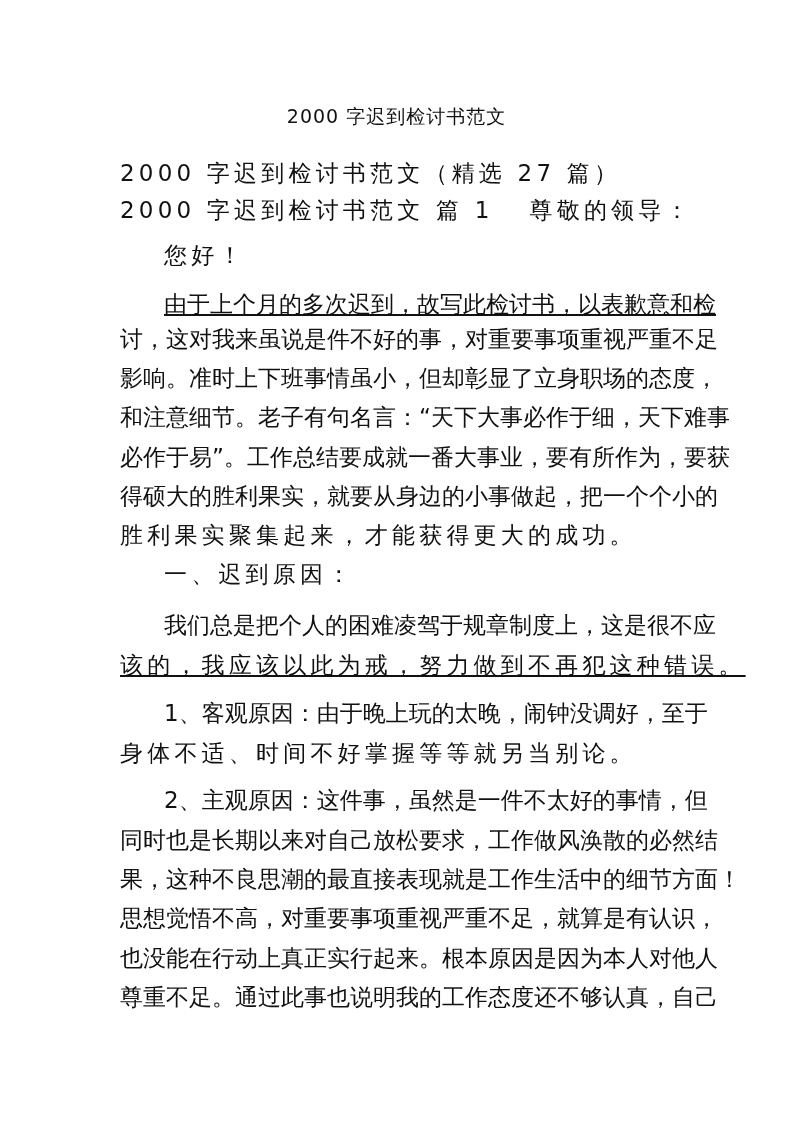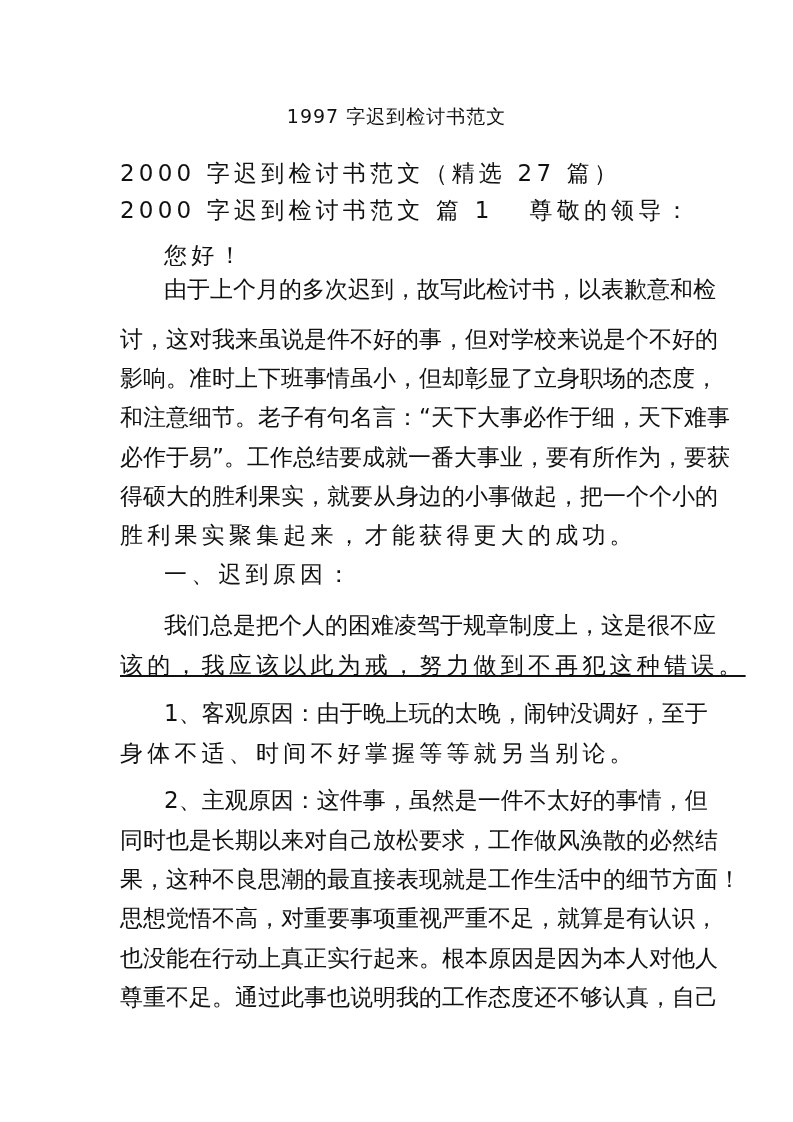"1997 字迟到检讨书范文" div.title { text: 1997 -> 2000 }
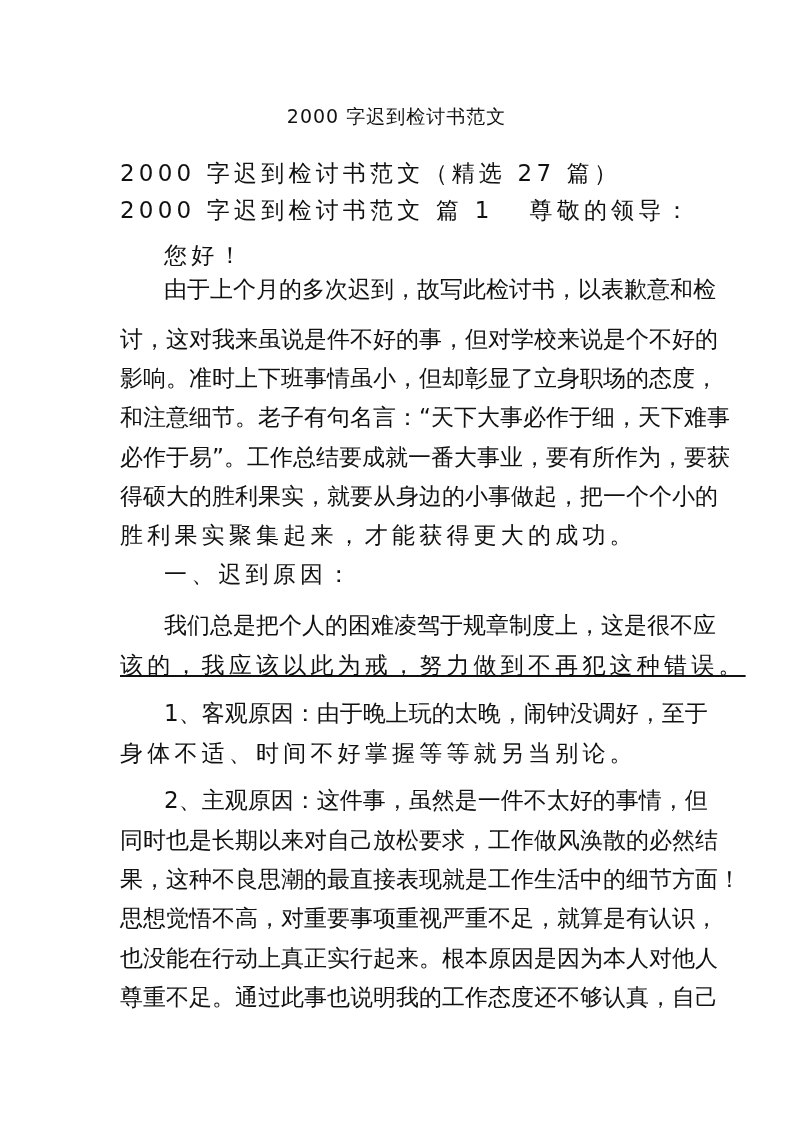"由于上个月的多次迟到，故写此检讨书，以表歉意和检" div.line { text-decoration: none -> underline; top: 276px -> 291px }
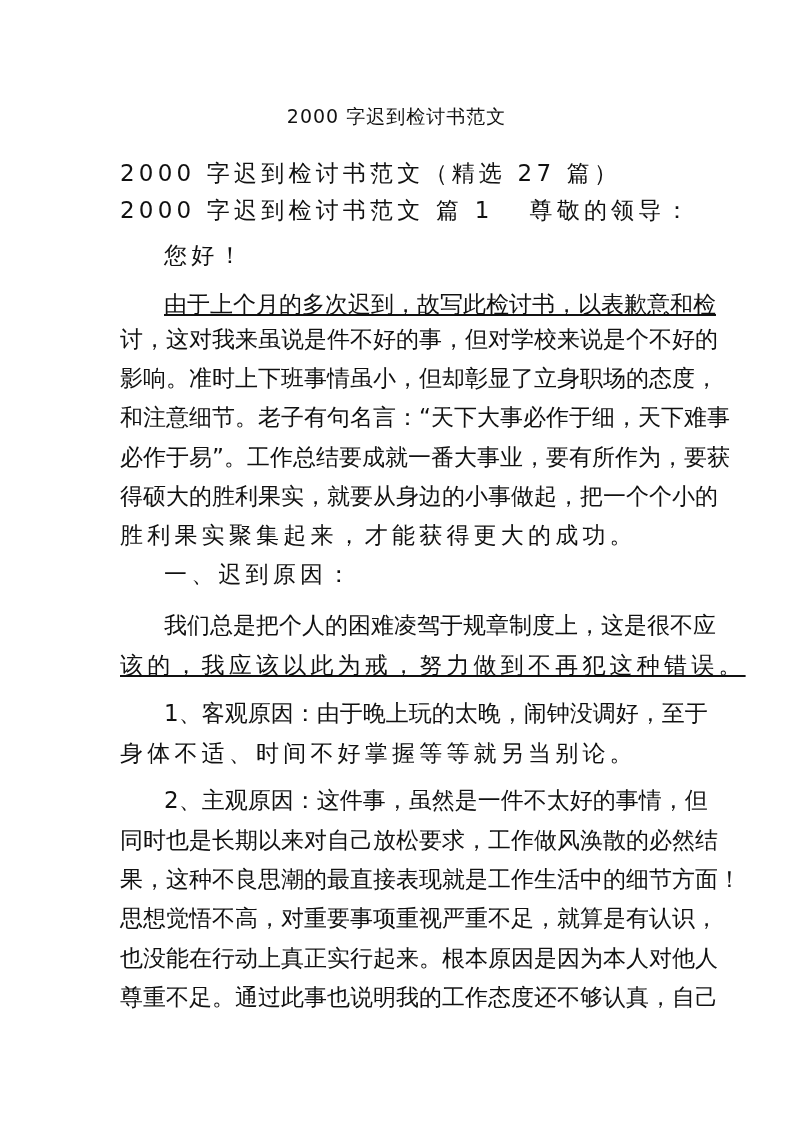"讨，这对我来虽说是件不好的事，但对学校来说是个不好的" div.line { text: 但对学校来说是个不好的 -> 对重要事项重视严重不足 }
